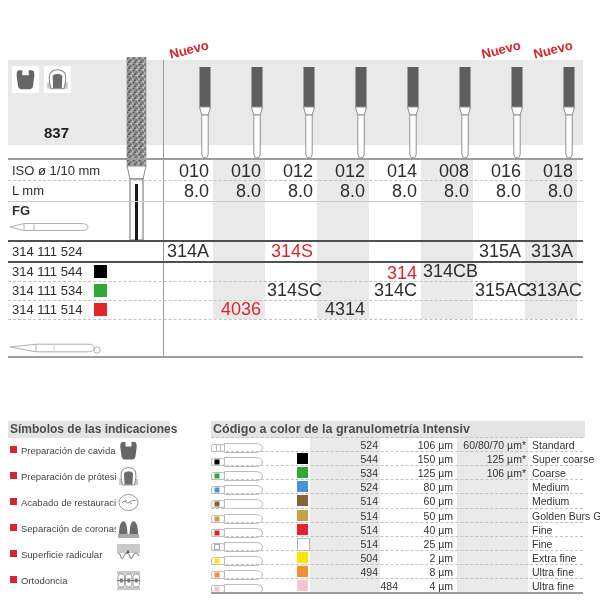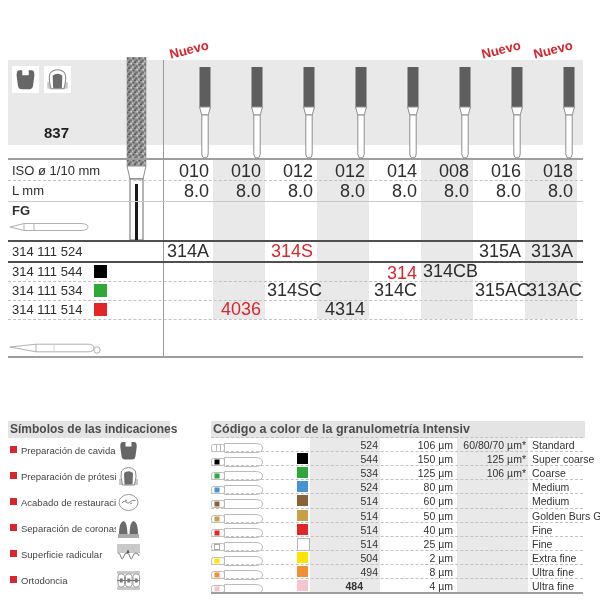"484" div.abs { font-weight: bold -> none; left: 293px -> 328px }
